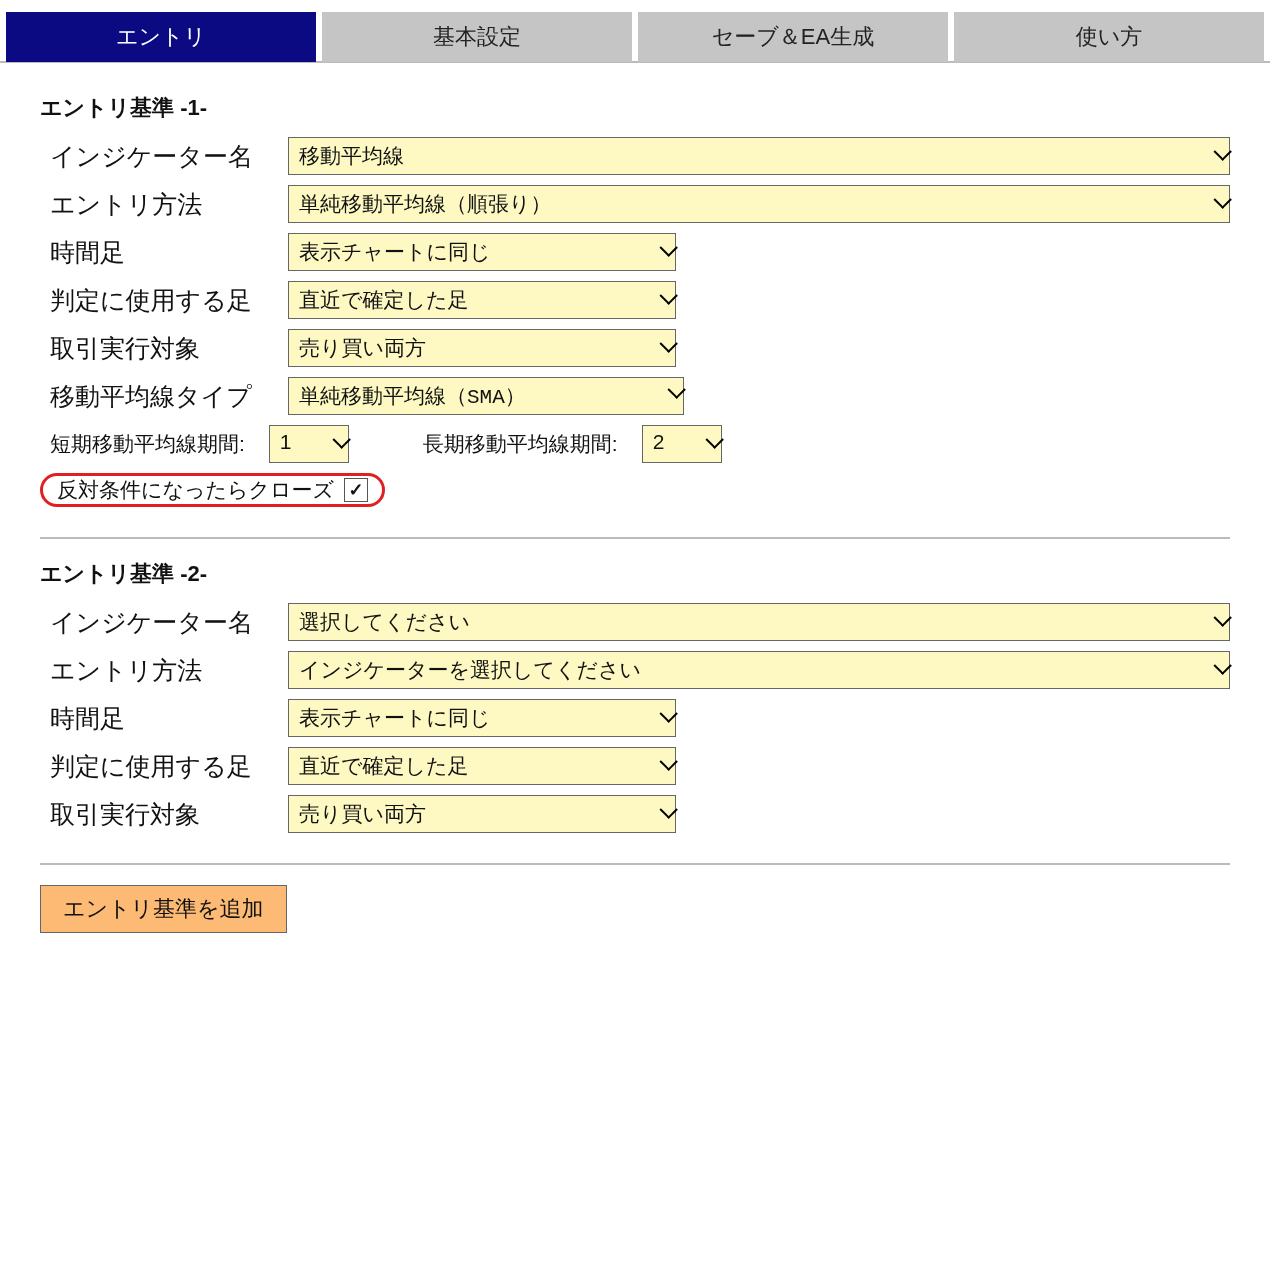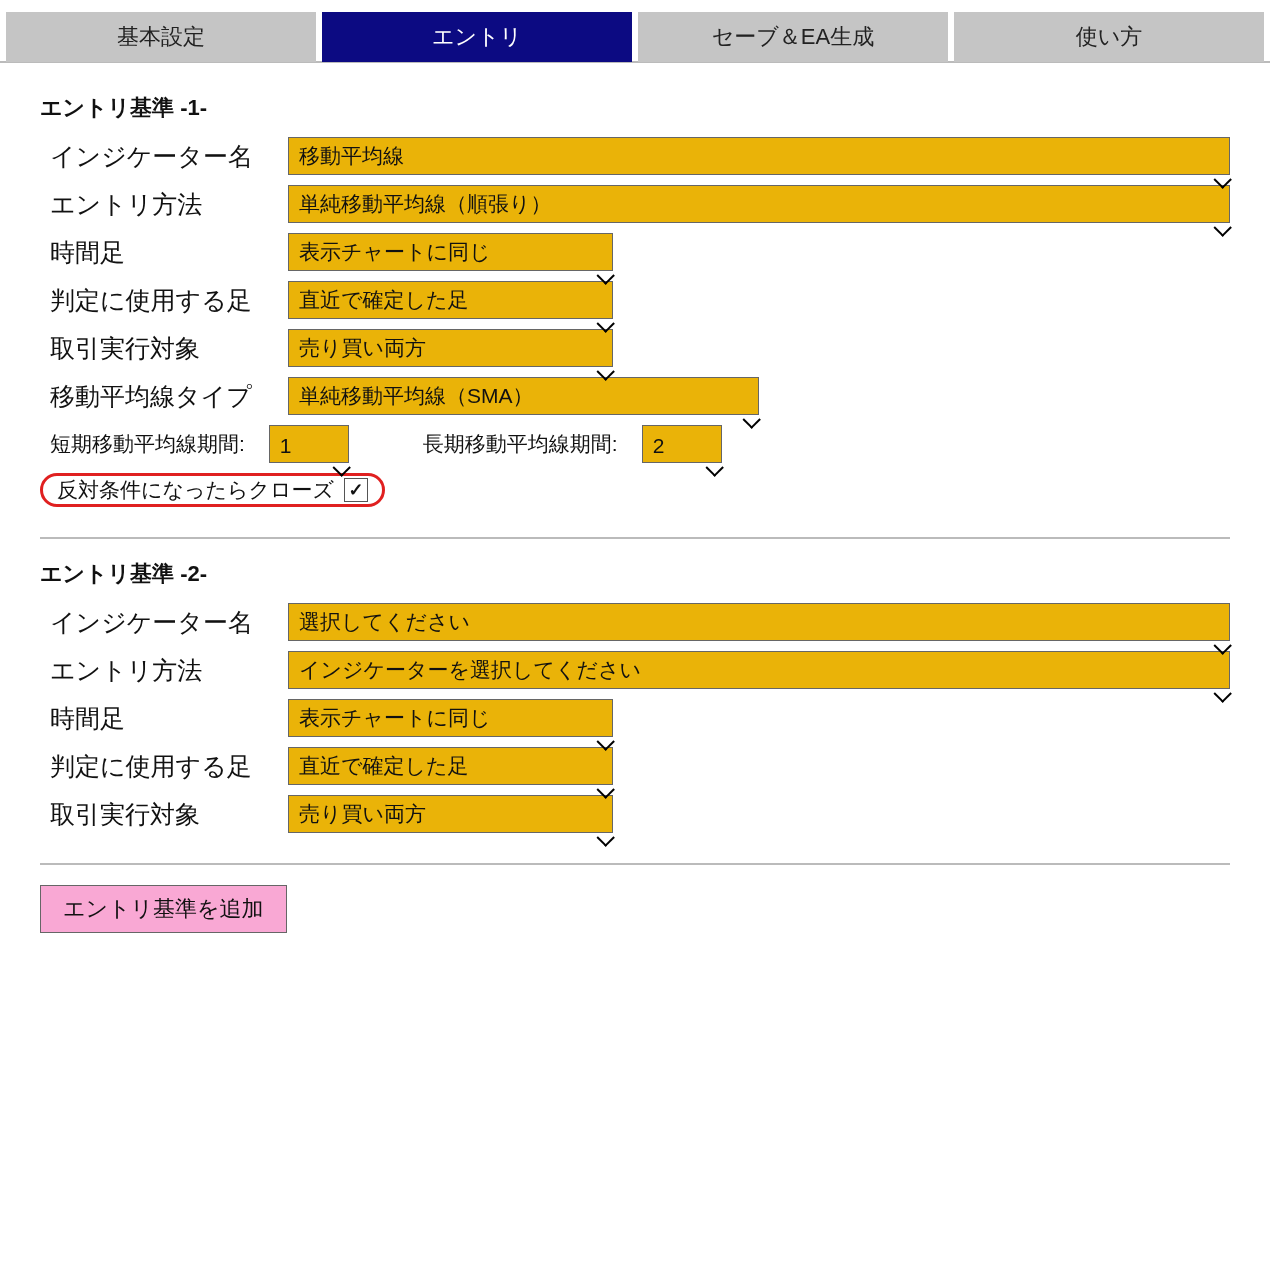"基本設定" div.tab { order: before "エントリ" -> after "エントリ" }
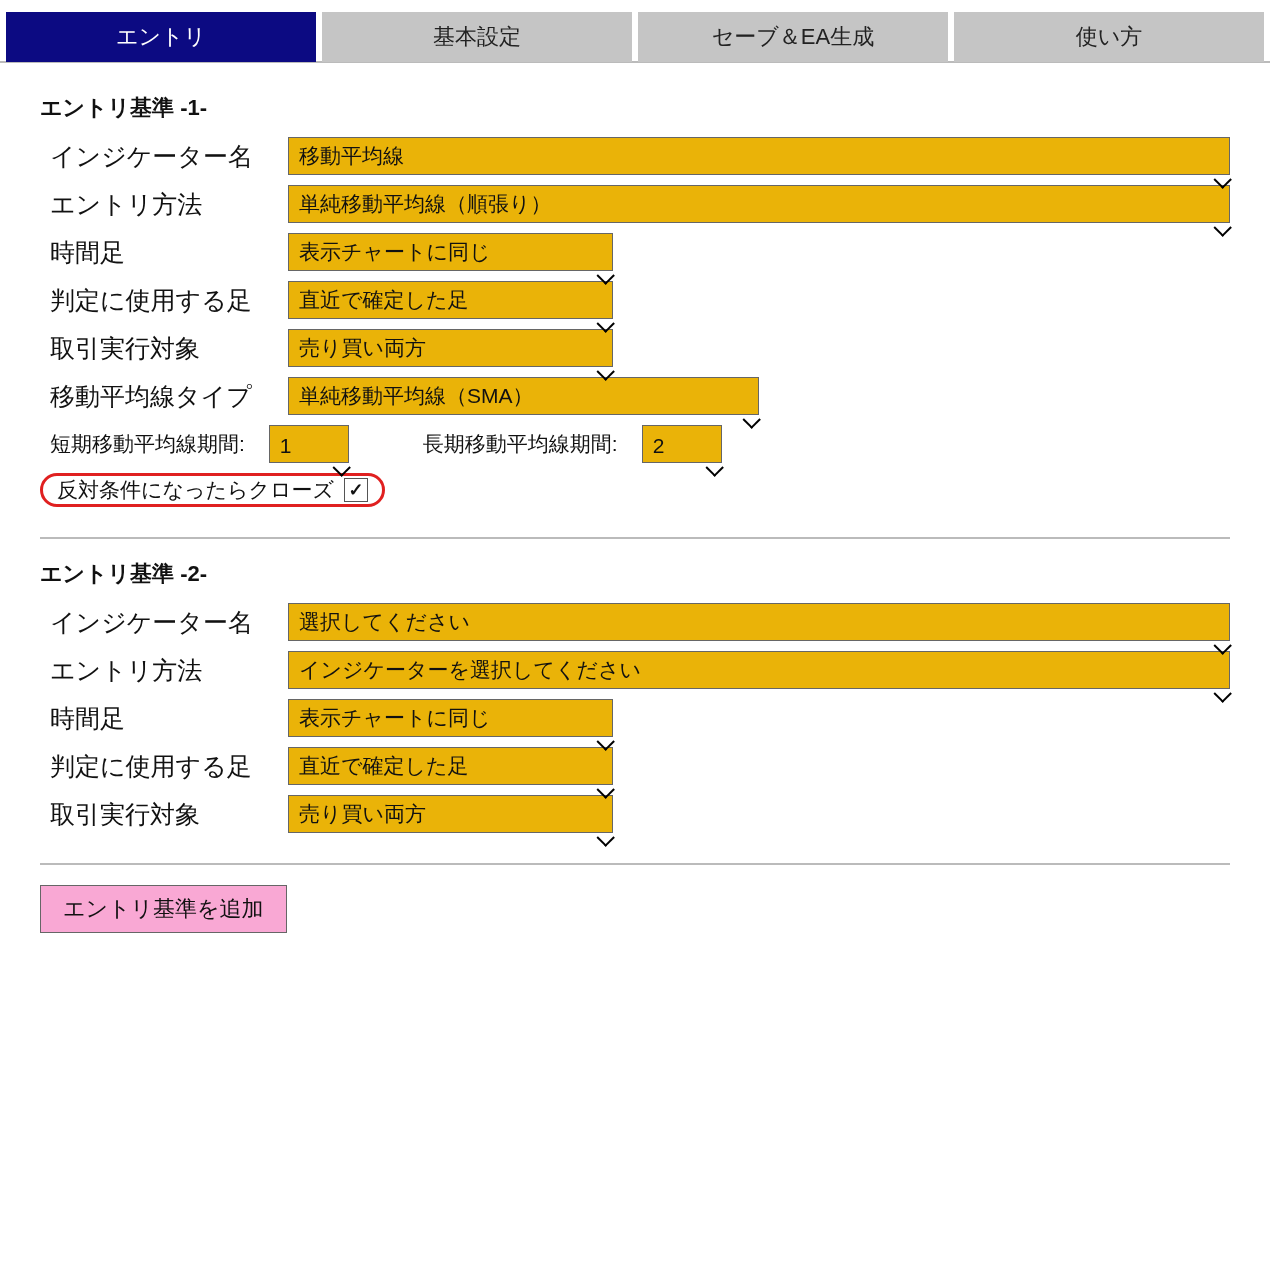"移動平均線" .select { align-items: flex-end -> flex-start; background: #eab308 -> #fef9c3 }
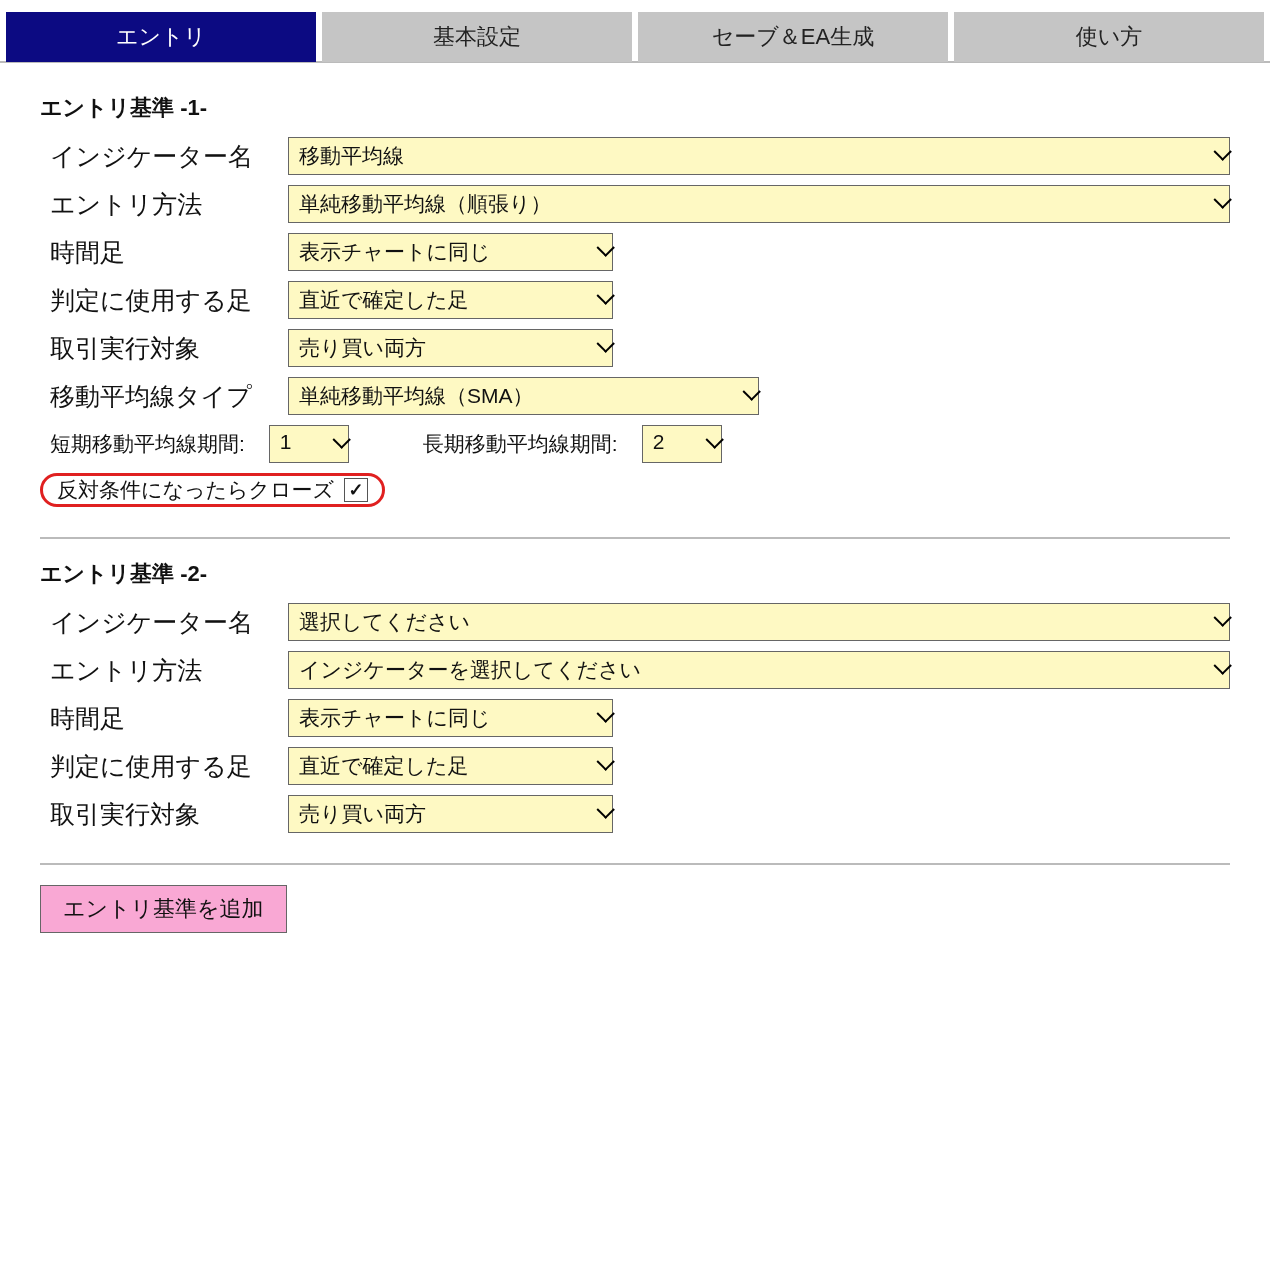"表示チャートに同じ" .select.med { width: 325px -> 388px }
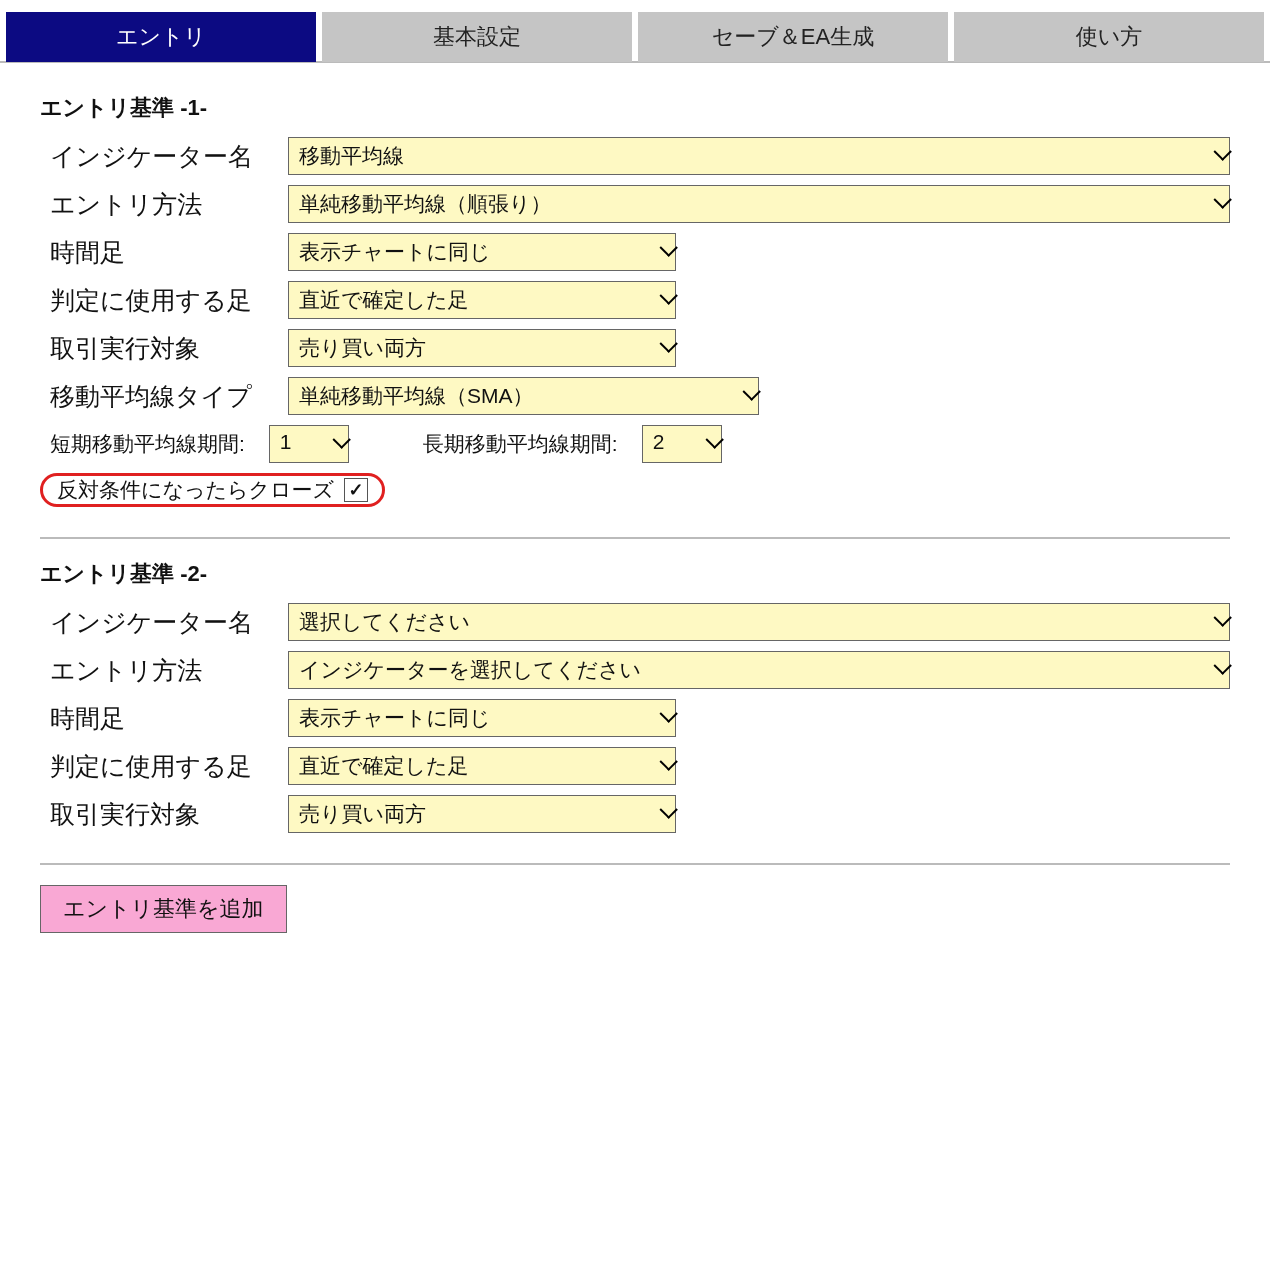"単純移動平均線（SMA）" .select.wide { font-family: none -> Liberation Mono, monospace; width: 471px -> 396px }
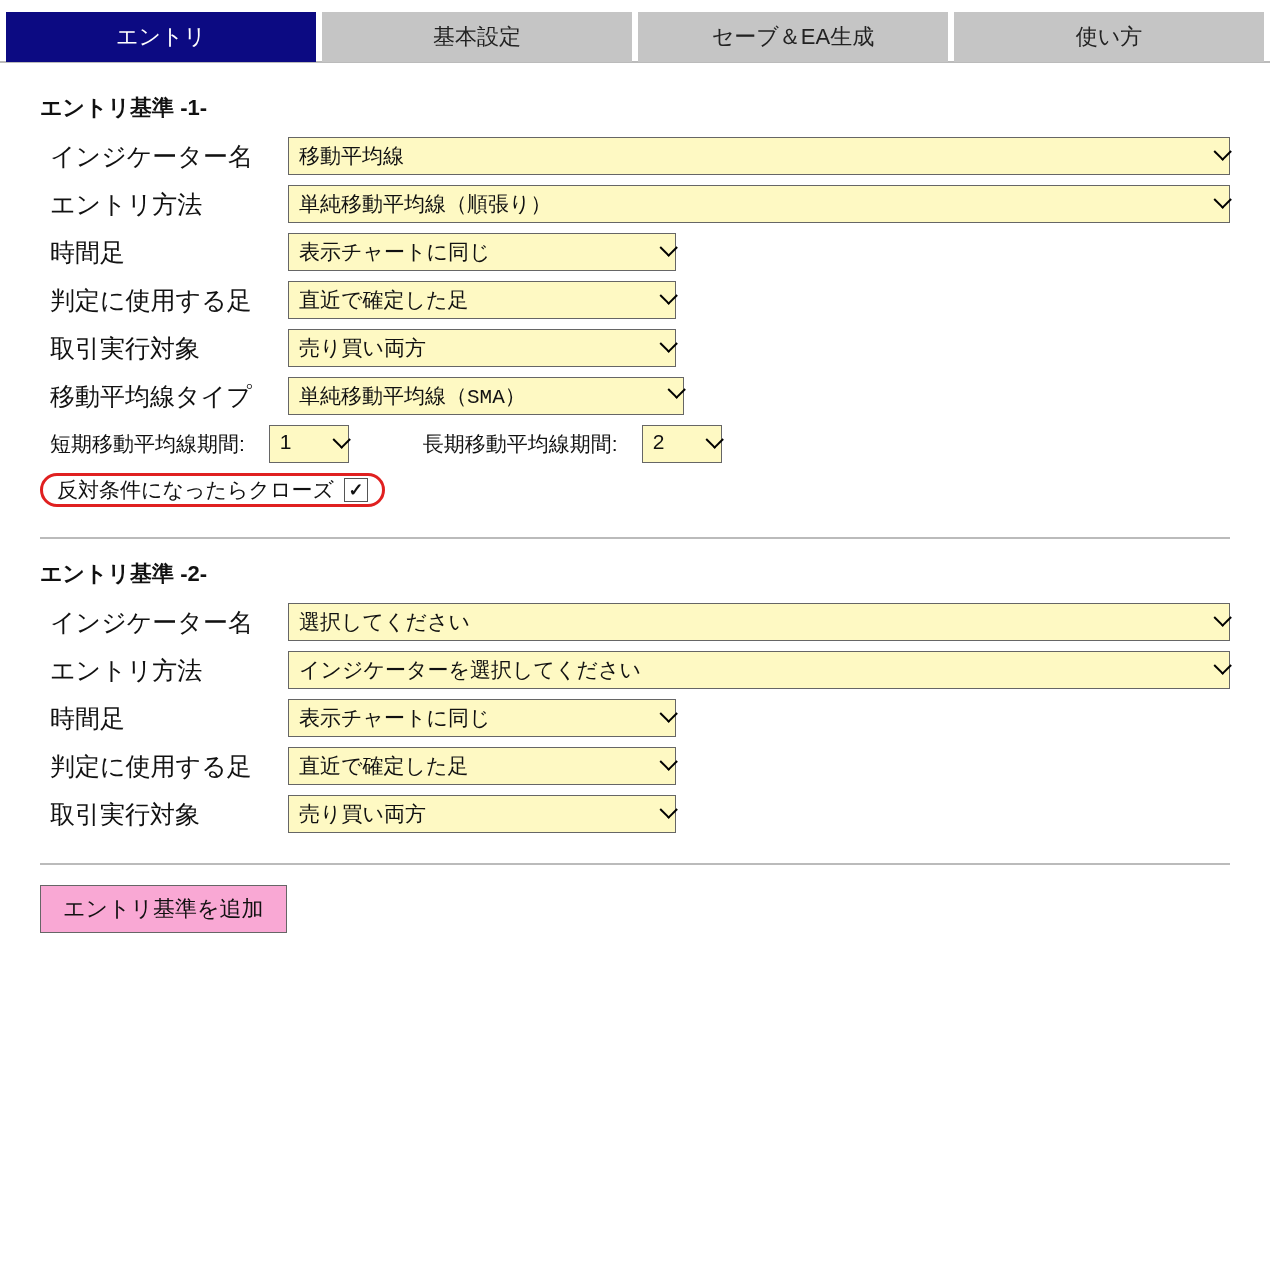"エントリ基準を追加" .btn { background: #f9a8d4 -> #fdba74 }
